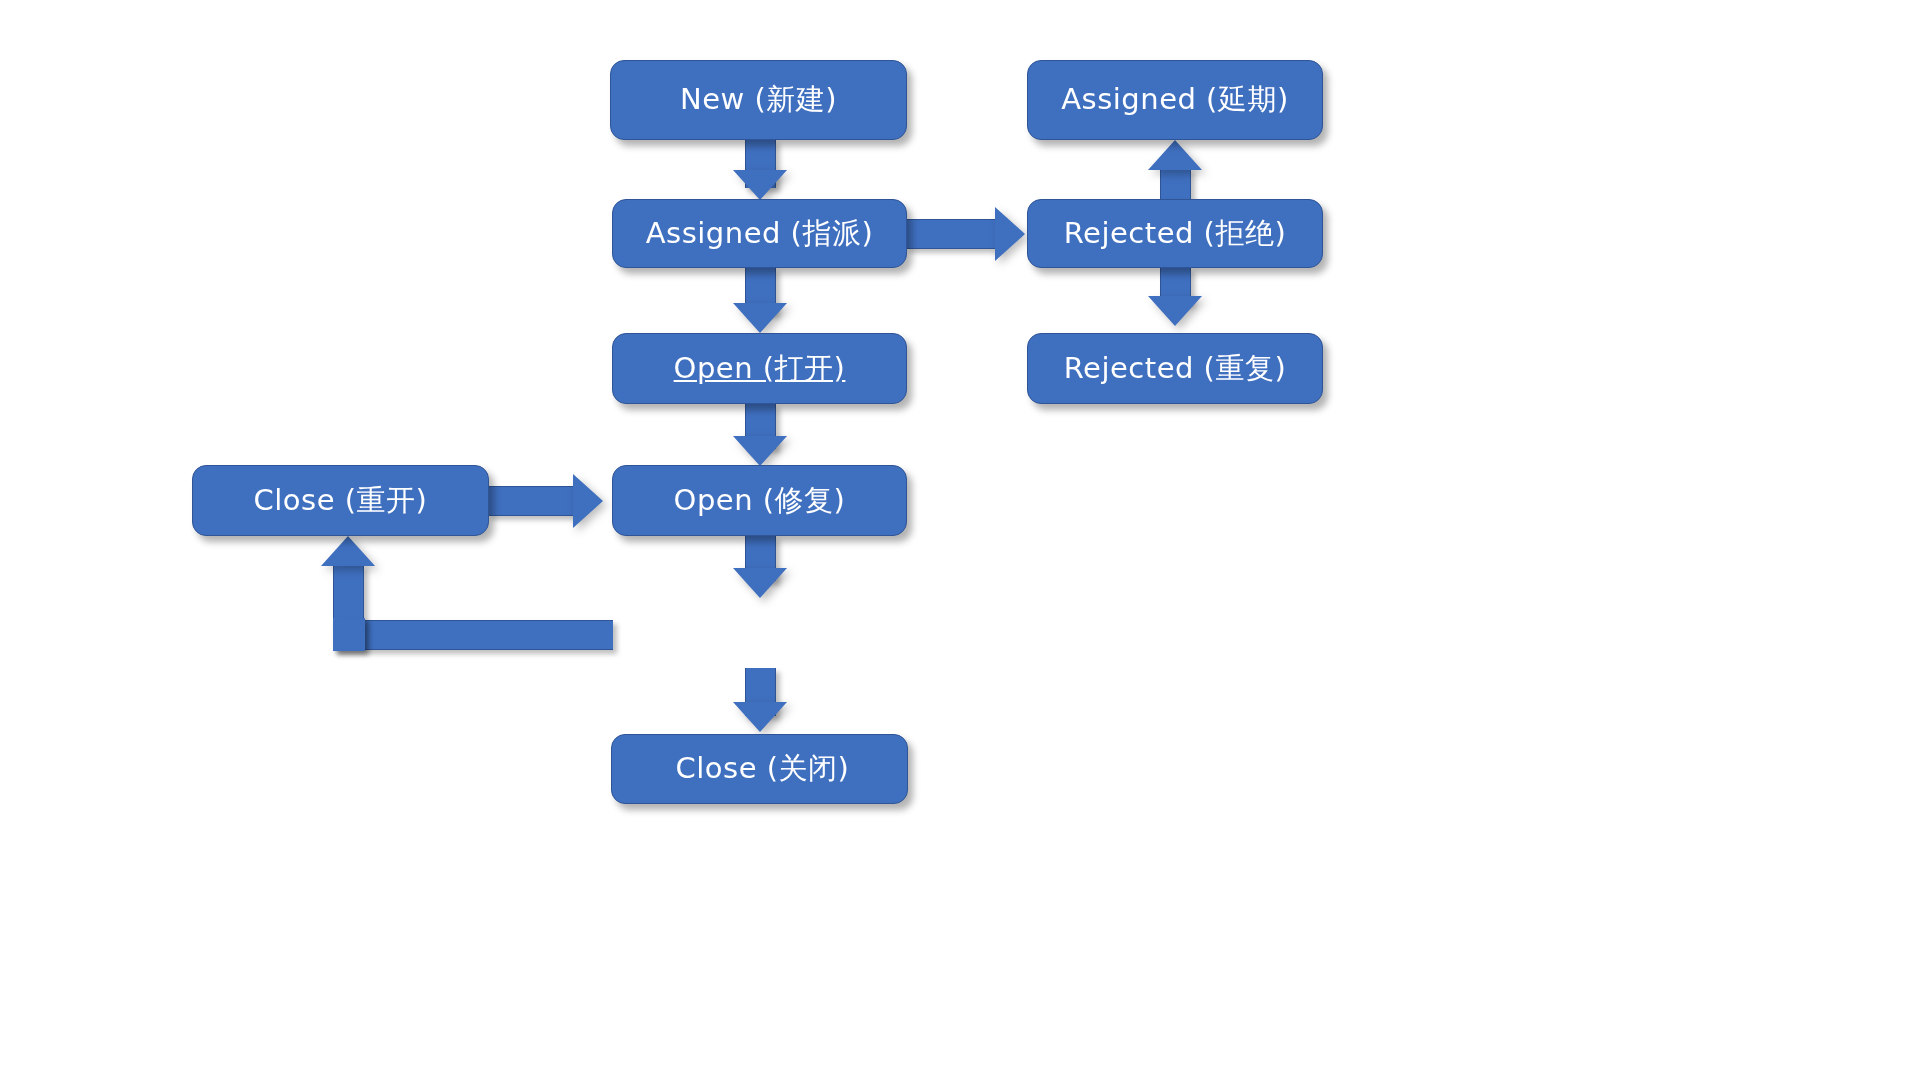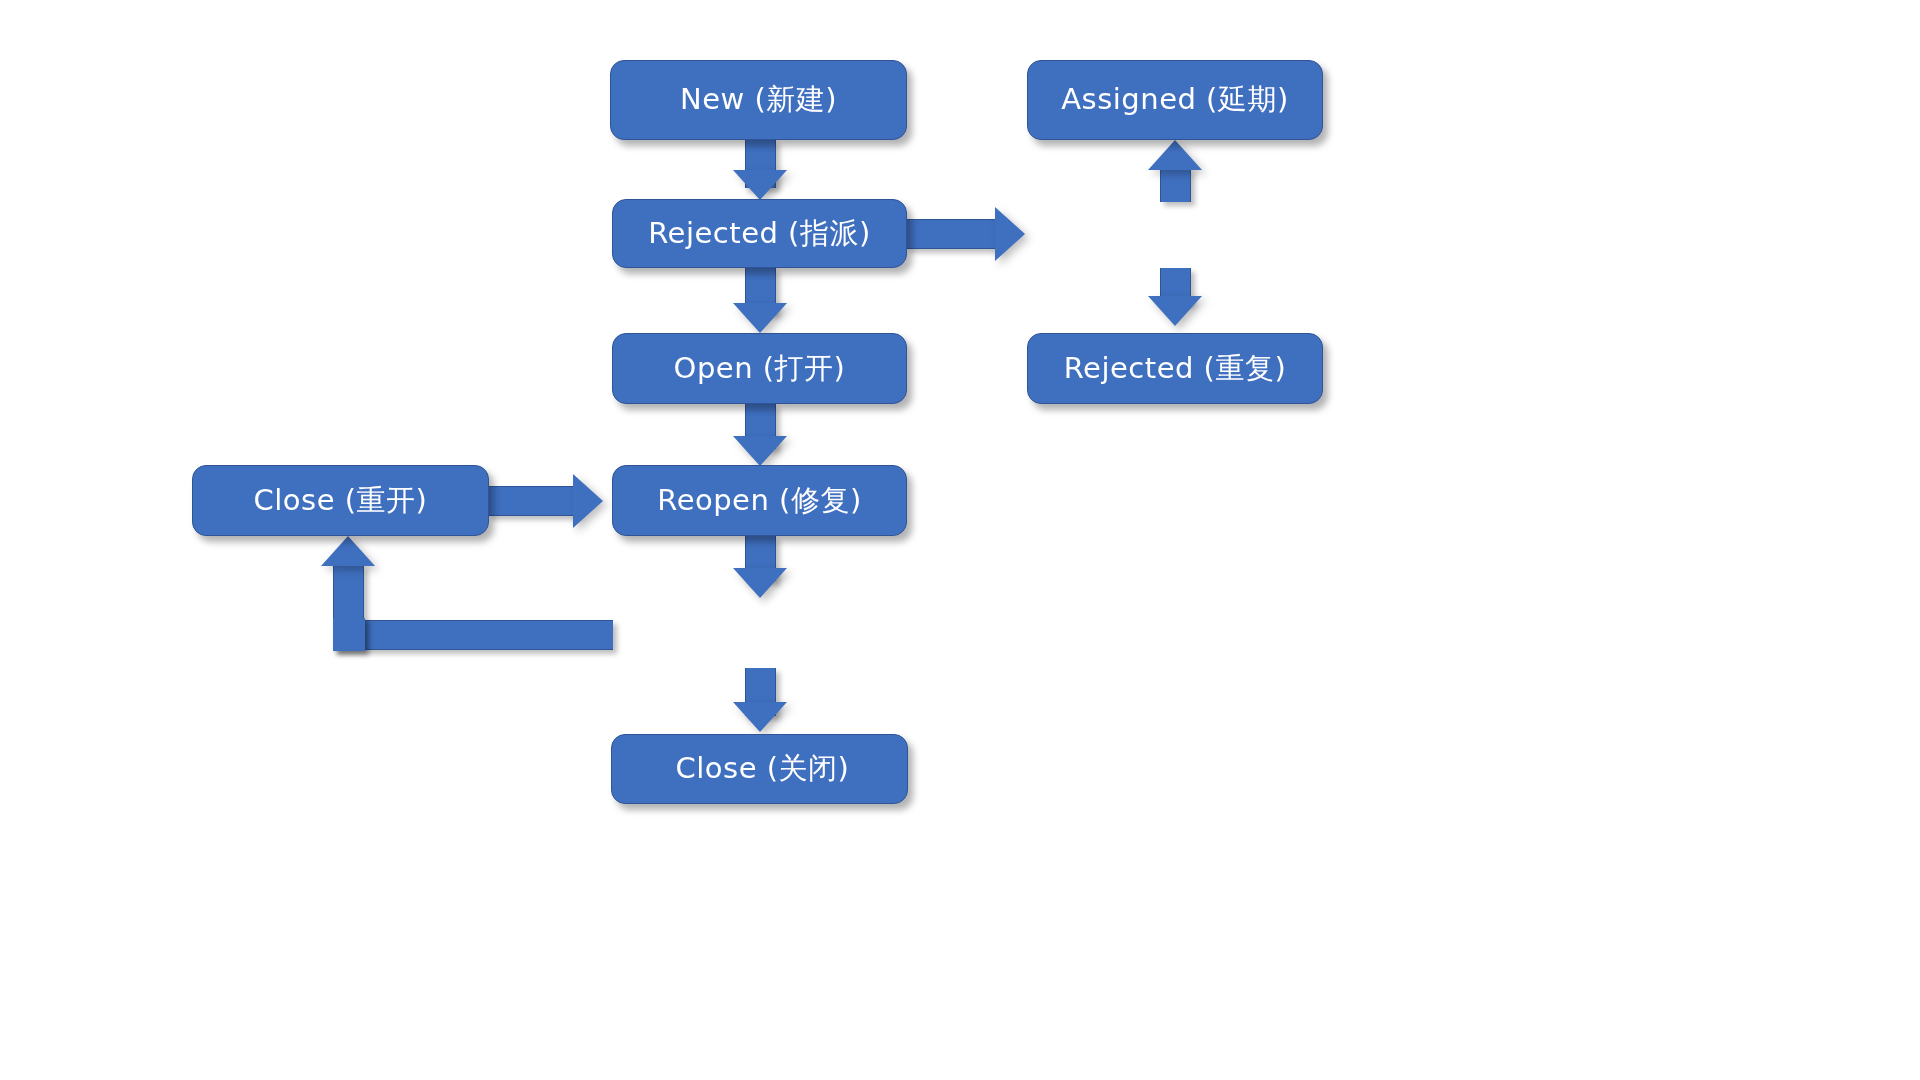"Rejected (指派)" span.label { text: Rejected -> Assigned }
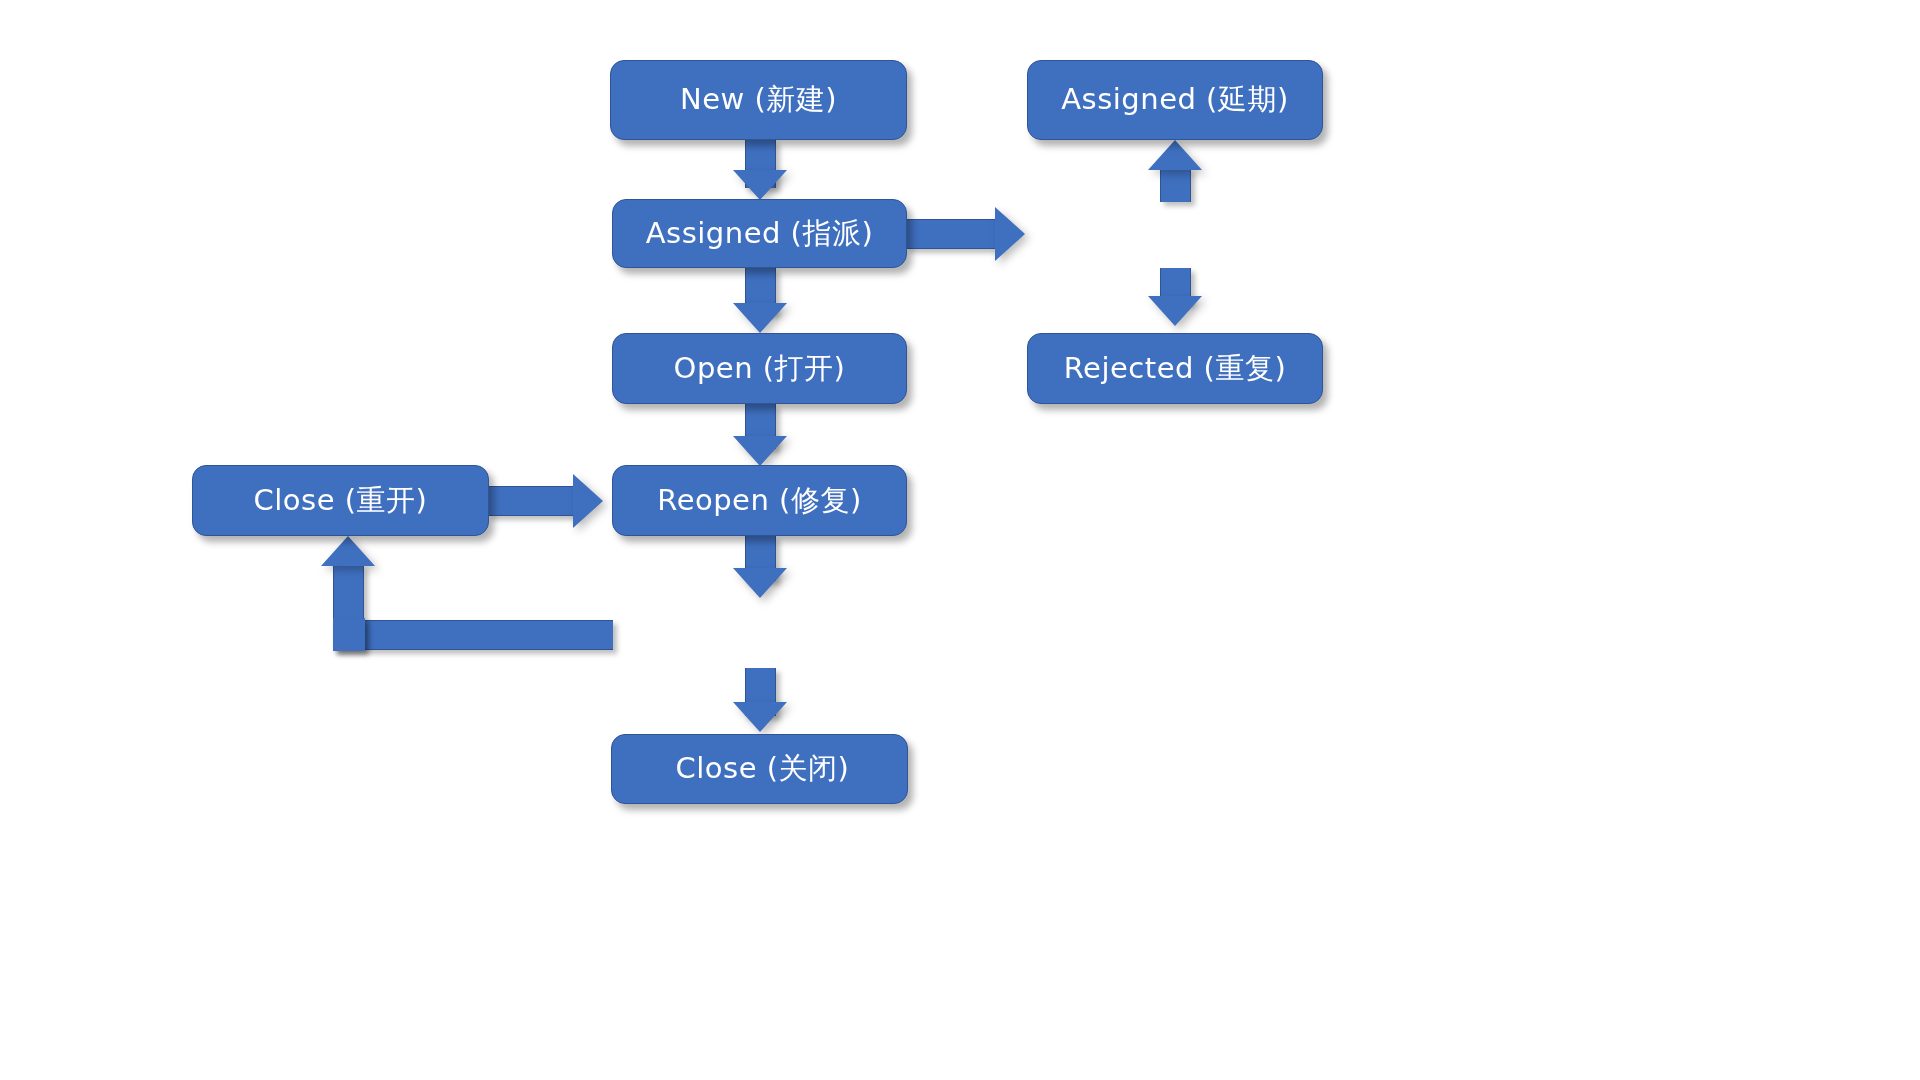"Rejected (拒绝)" div.node { html: none -> <div> <span>Rejected (拒绝)</span> </div> }
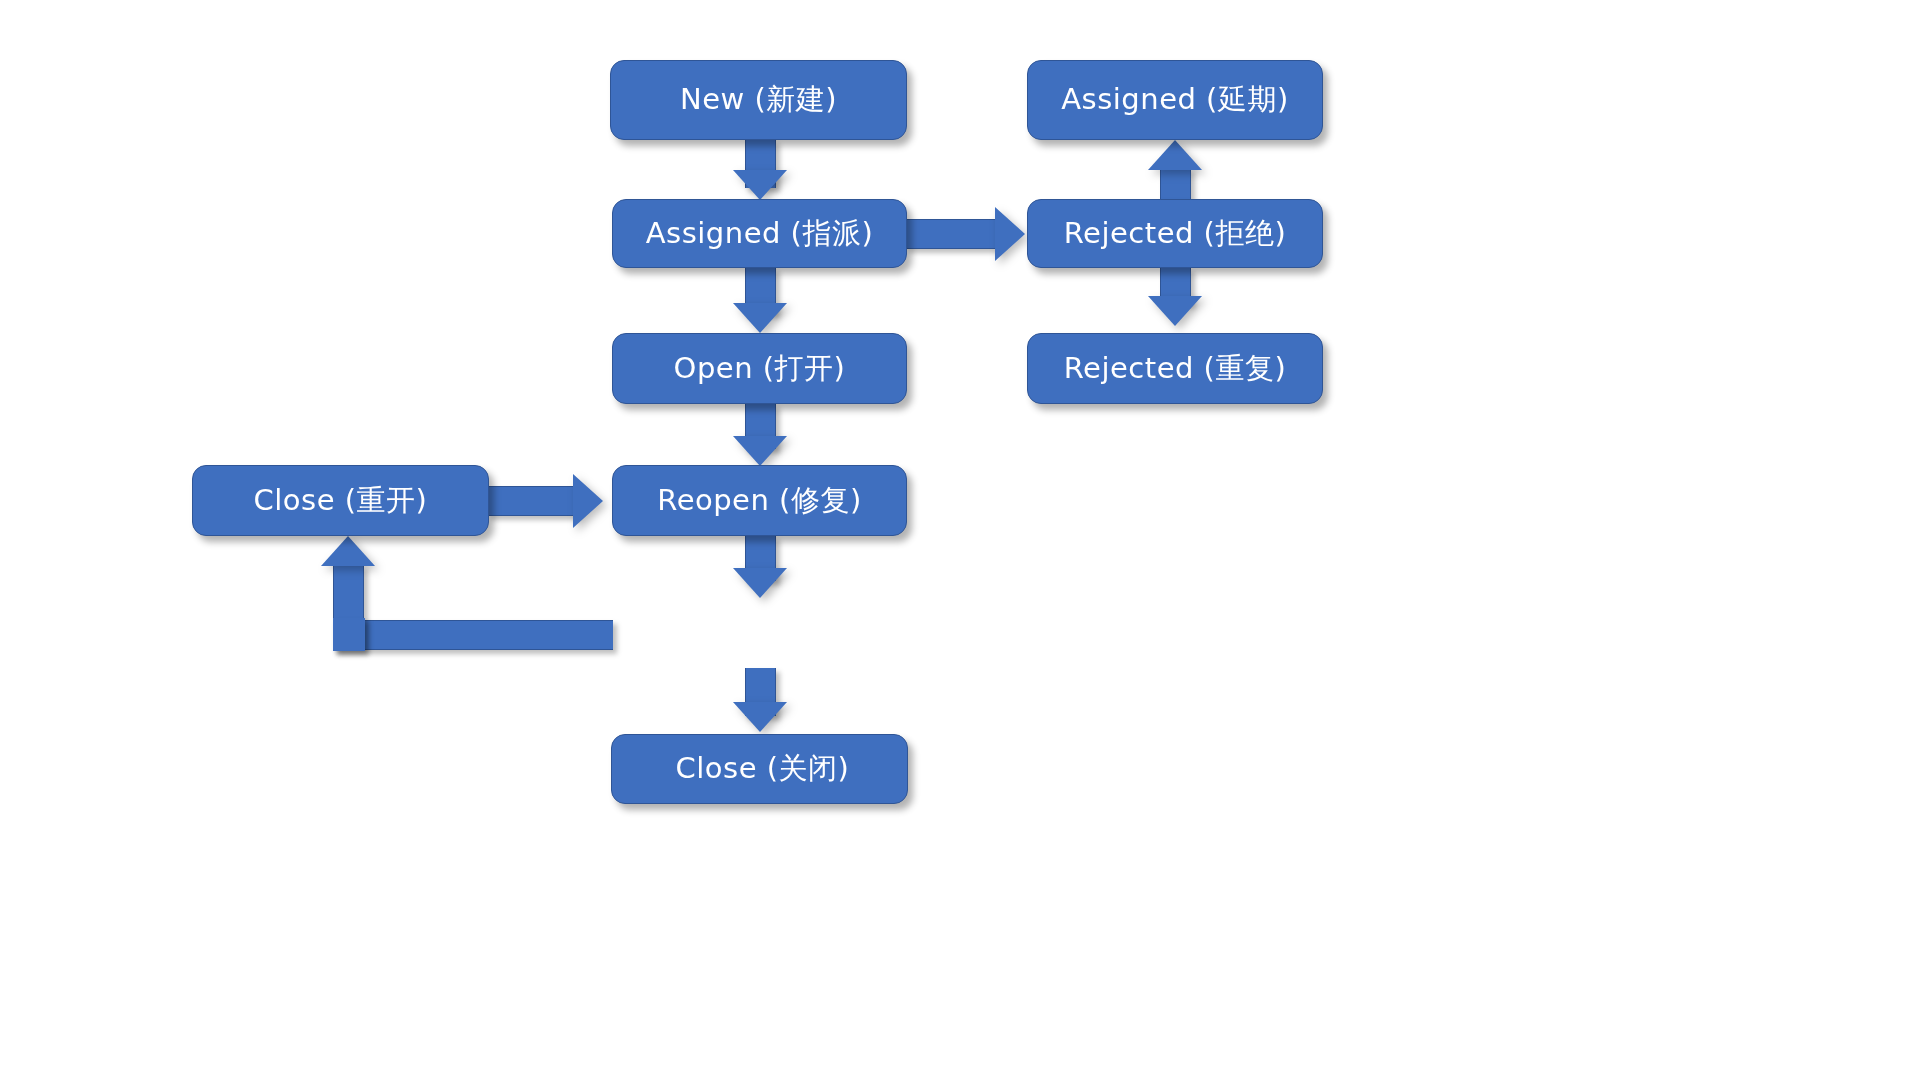"Open (打开)" div.node { text-decoration: none -> underline }
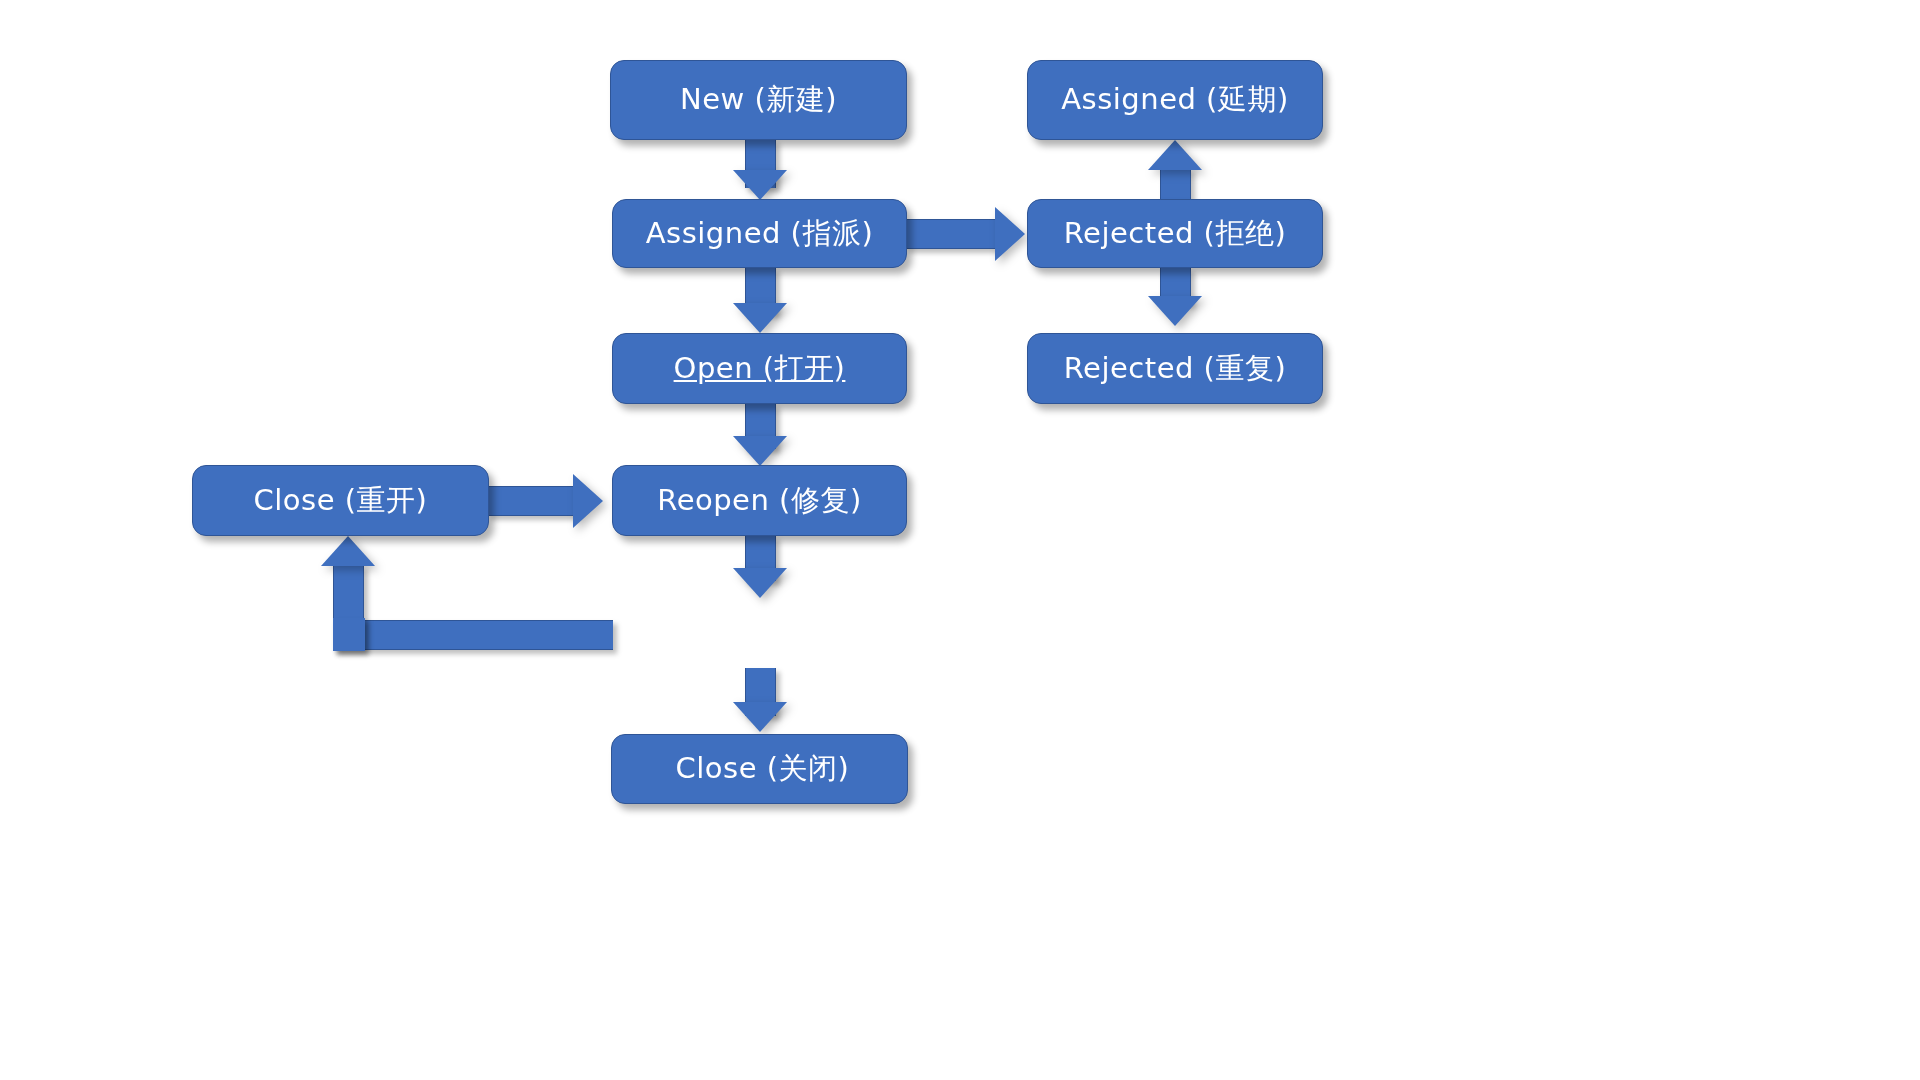"Reopen (修复)" span.label { text: Reopen -> Open }
